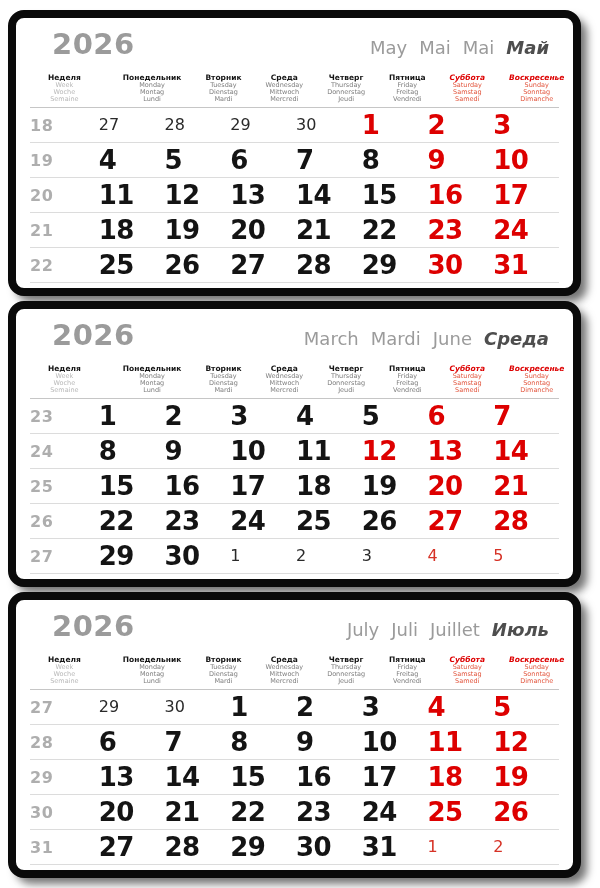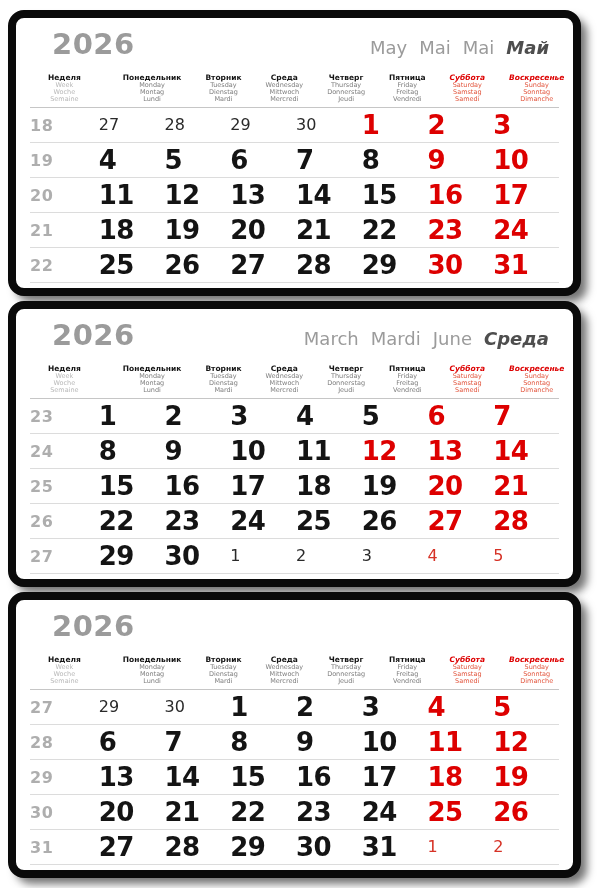"July" div.month-names { html: none -> <div> <span>July</span> <span>Juli</span> <span>Juillet</span> <span>Июль</span> </div> }
